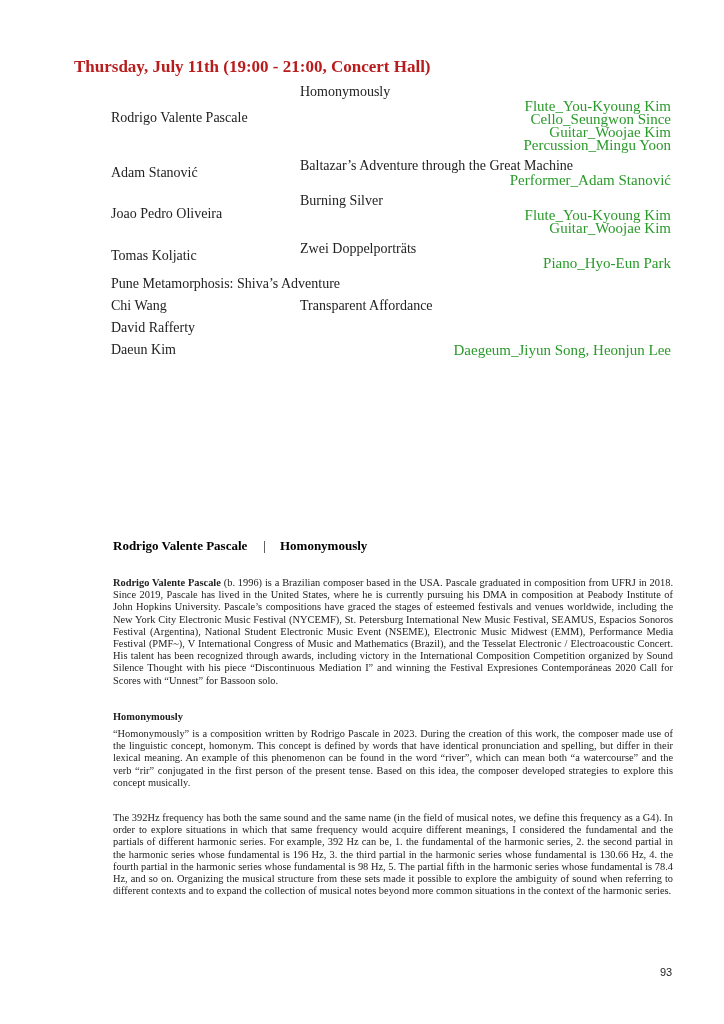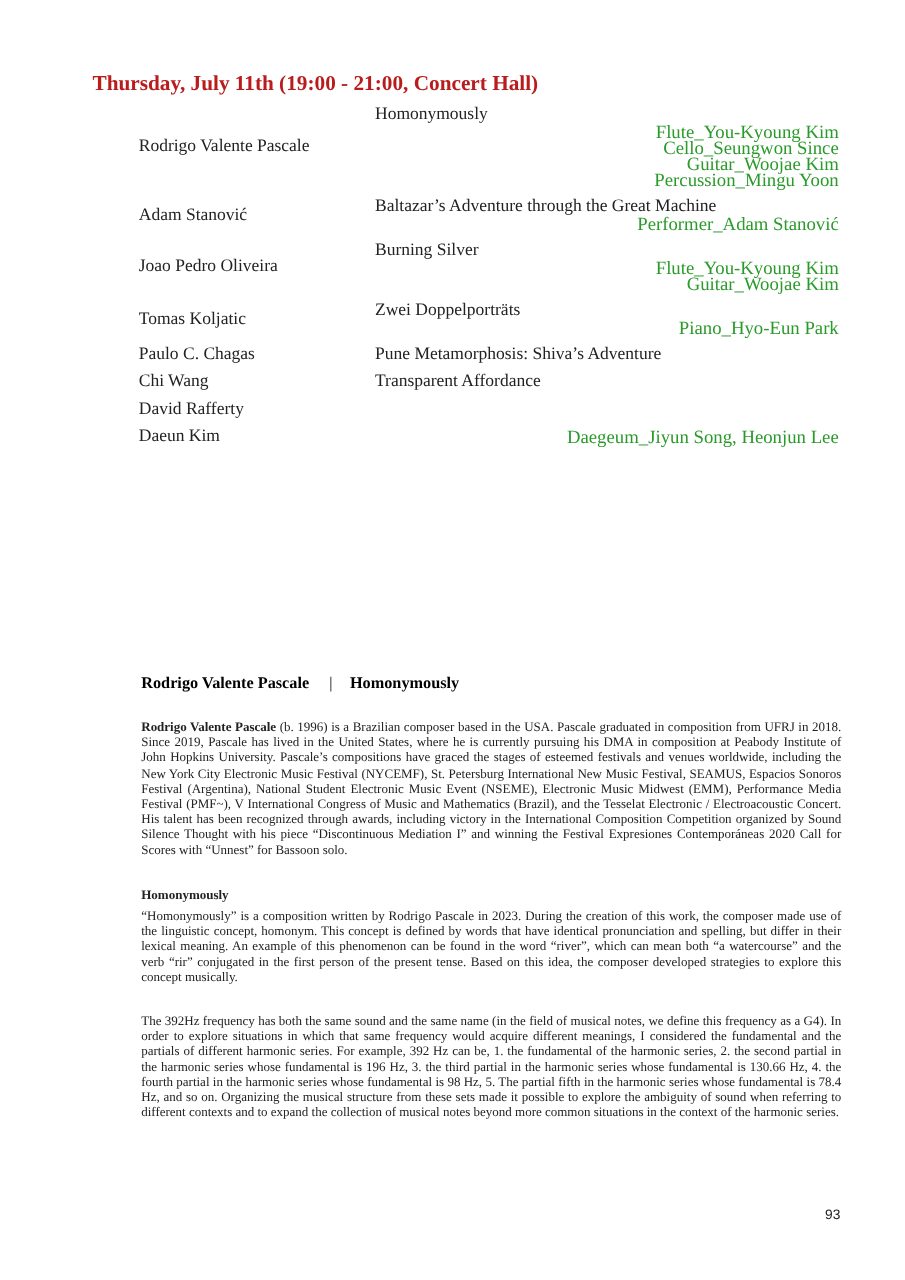"Paulo C. Chagas" div.composer { html: <div>Paulo C. Chagas</div> -> none }
